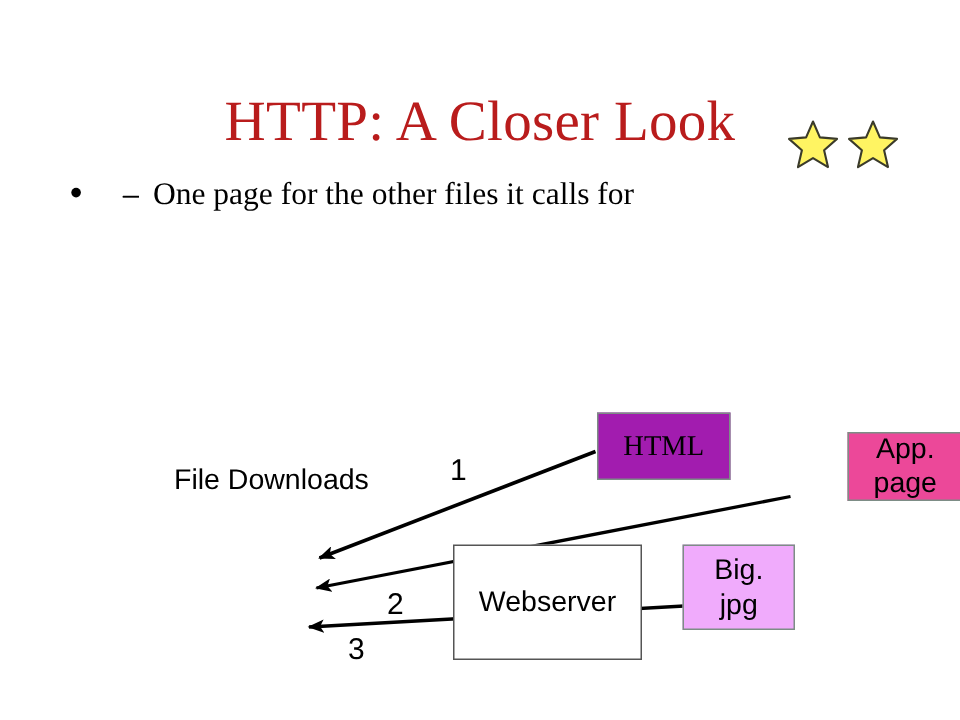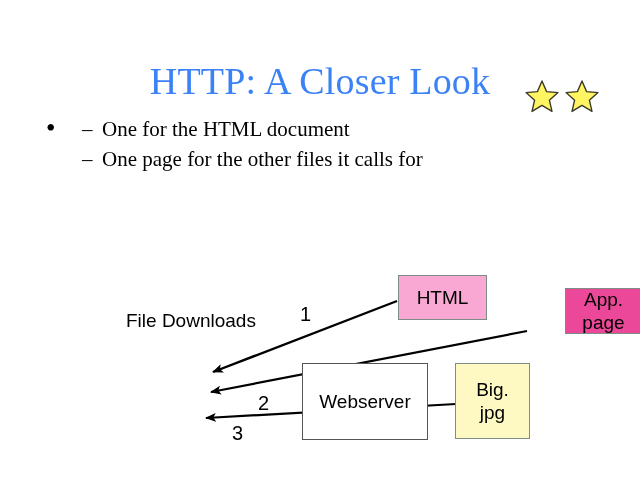"HTTP: A Closer Look" #title { color: #3b82f6 -> #b91c1c }
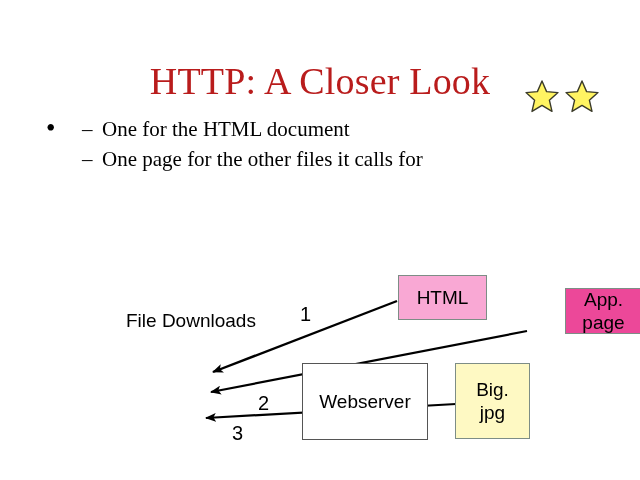"One for the HTML document" span { html: <span>One for the HTML document</span> -> none }
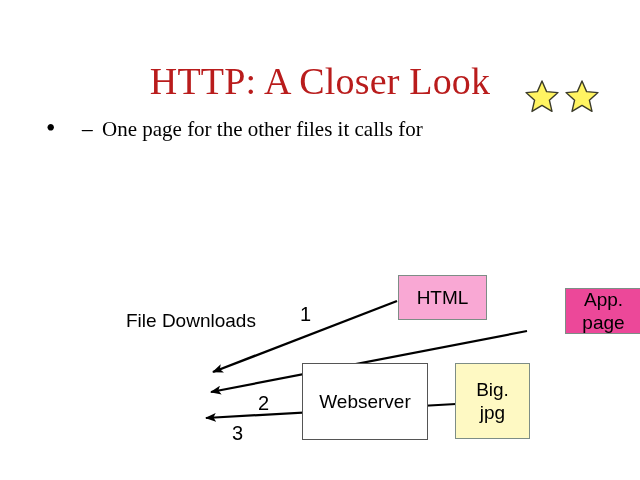"HTML" div.dbox { background: #f9a8d4 -> #a21caf; font-family: none -> Liberation Serif, serif }
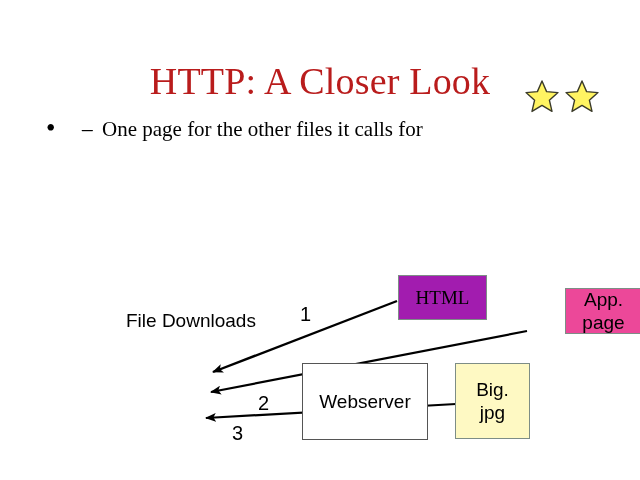"File Downloads" #lbl-file-downloads { left: 126px -> 116px }
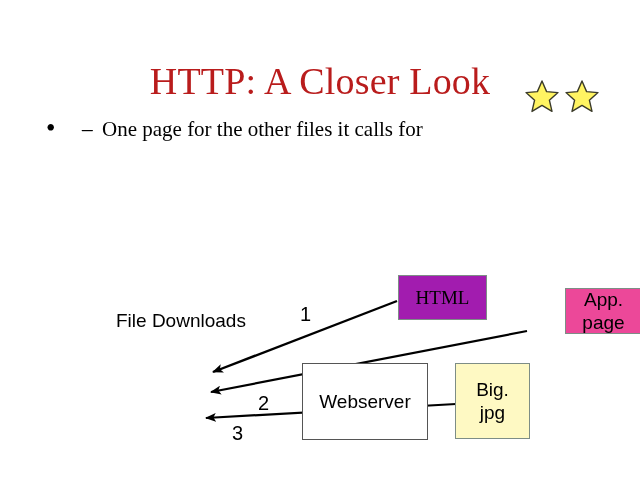"Big." div.dbox { background: #fef9c3 -> #f0abfc; height: 76px -> 57px }
